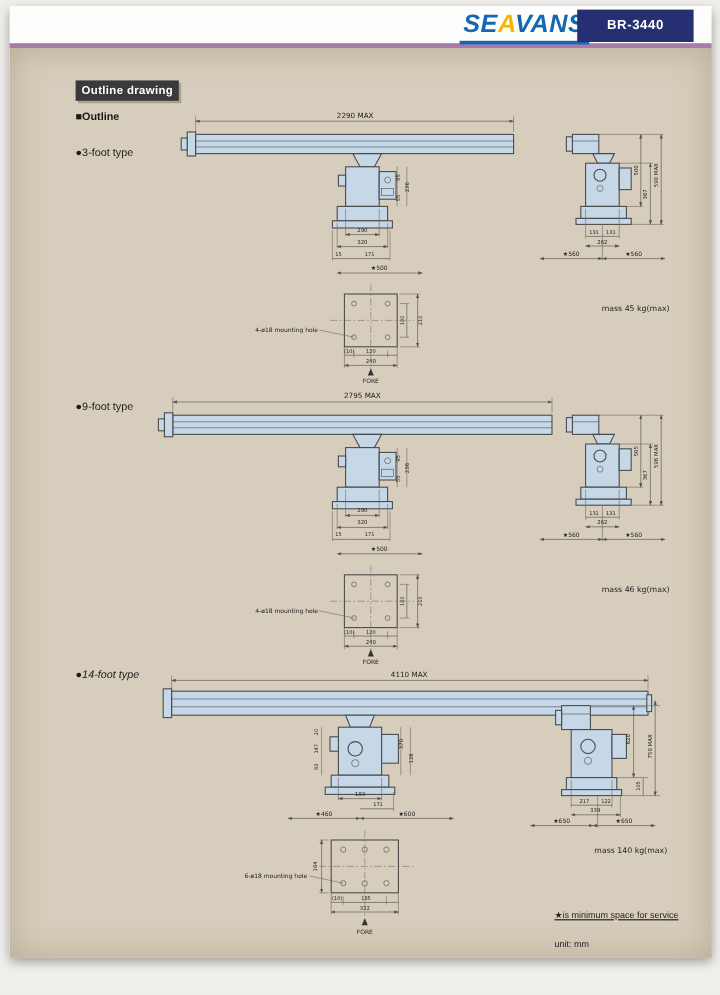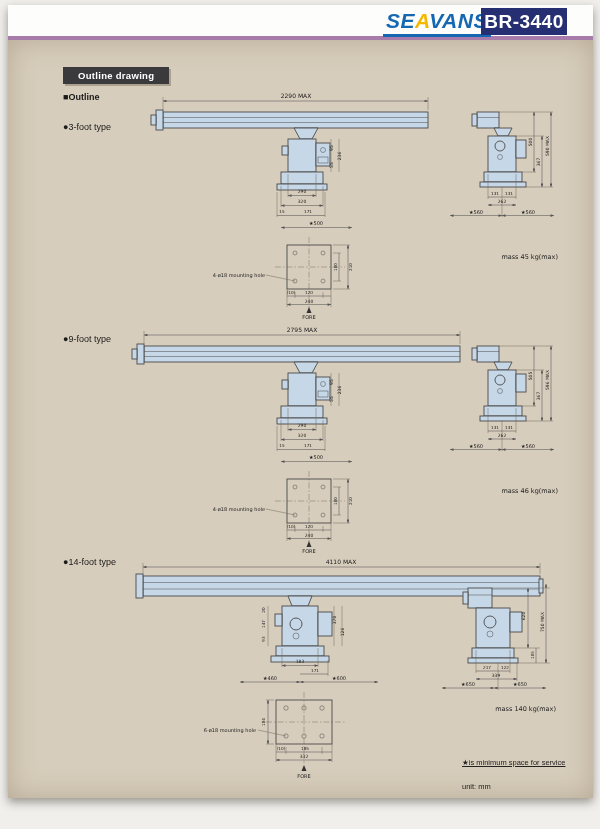"BR-3440" .model { font-size: 19px -> 11px; width: 86px -> 97px }
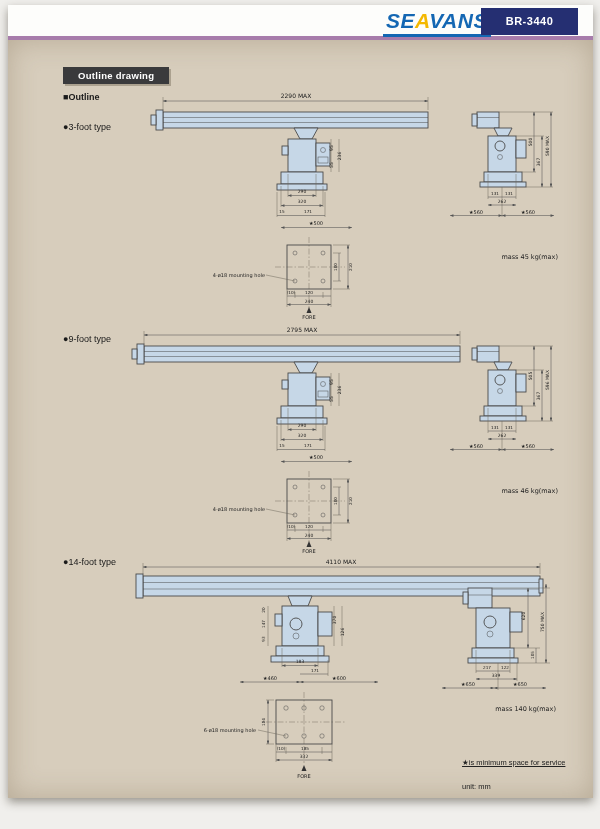"Outline drawing" .section-title { padding: 3px 15px -> 3px 5px }
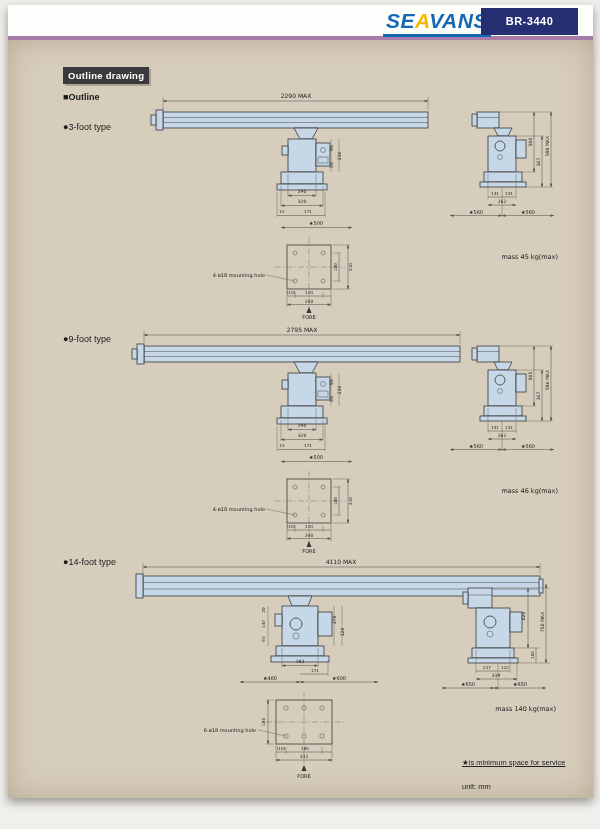"●14-foot type" .tl-14 { font-style: none -> italic }
